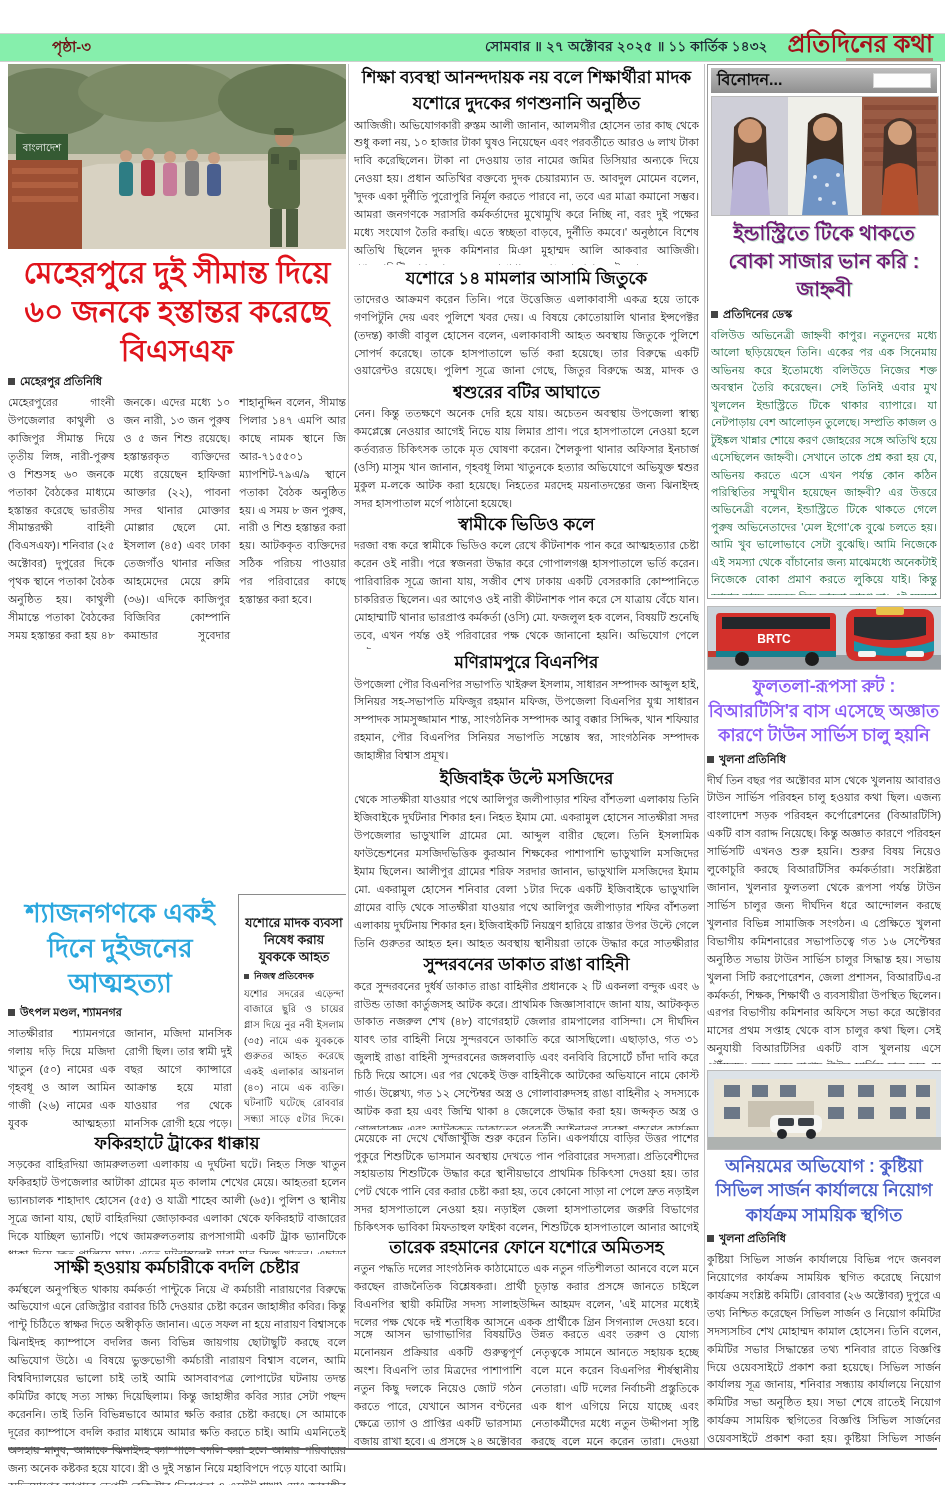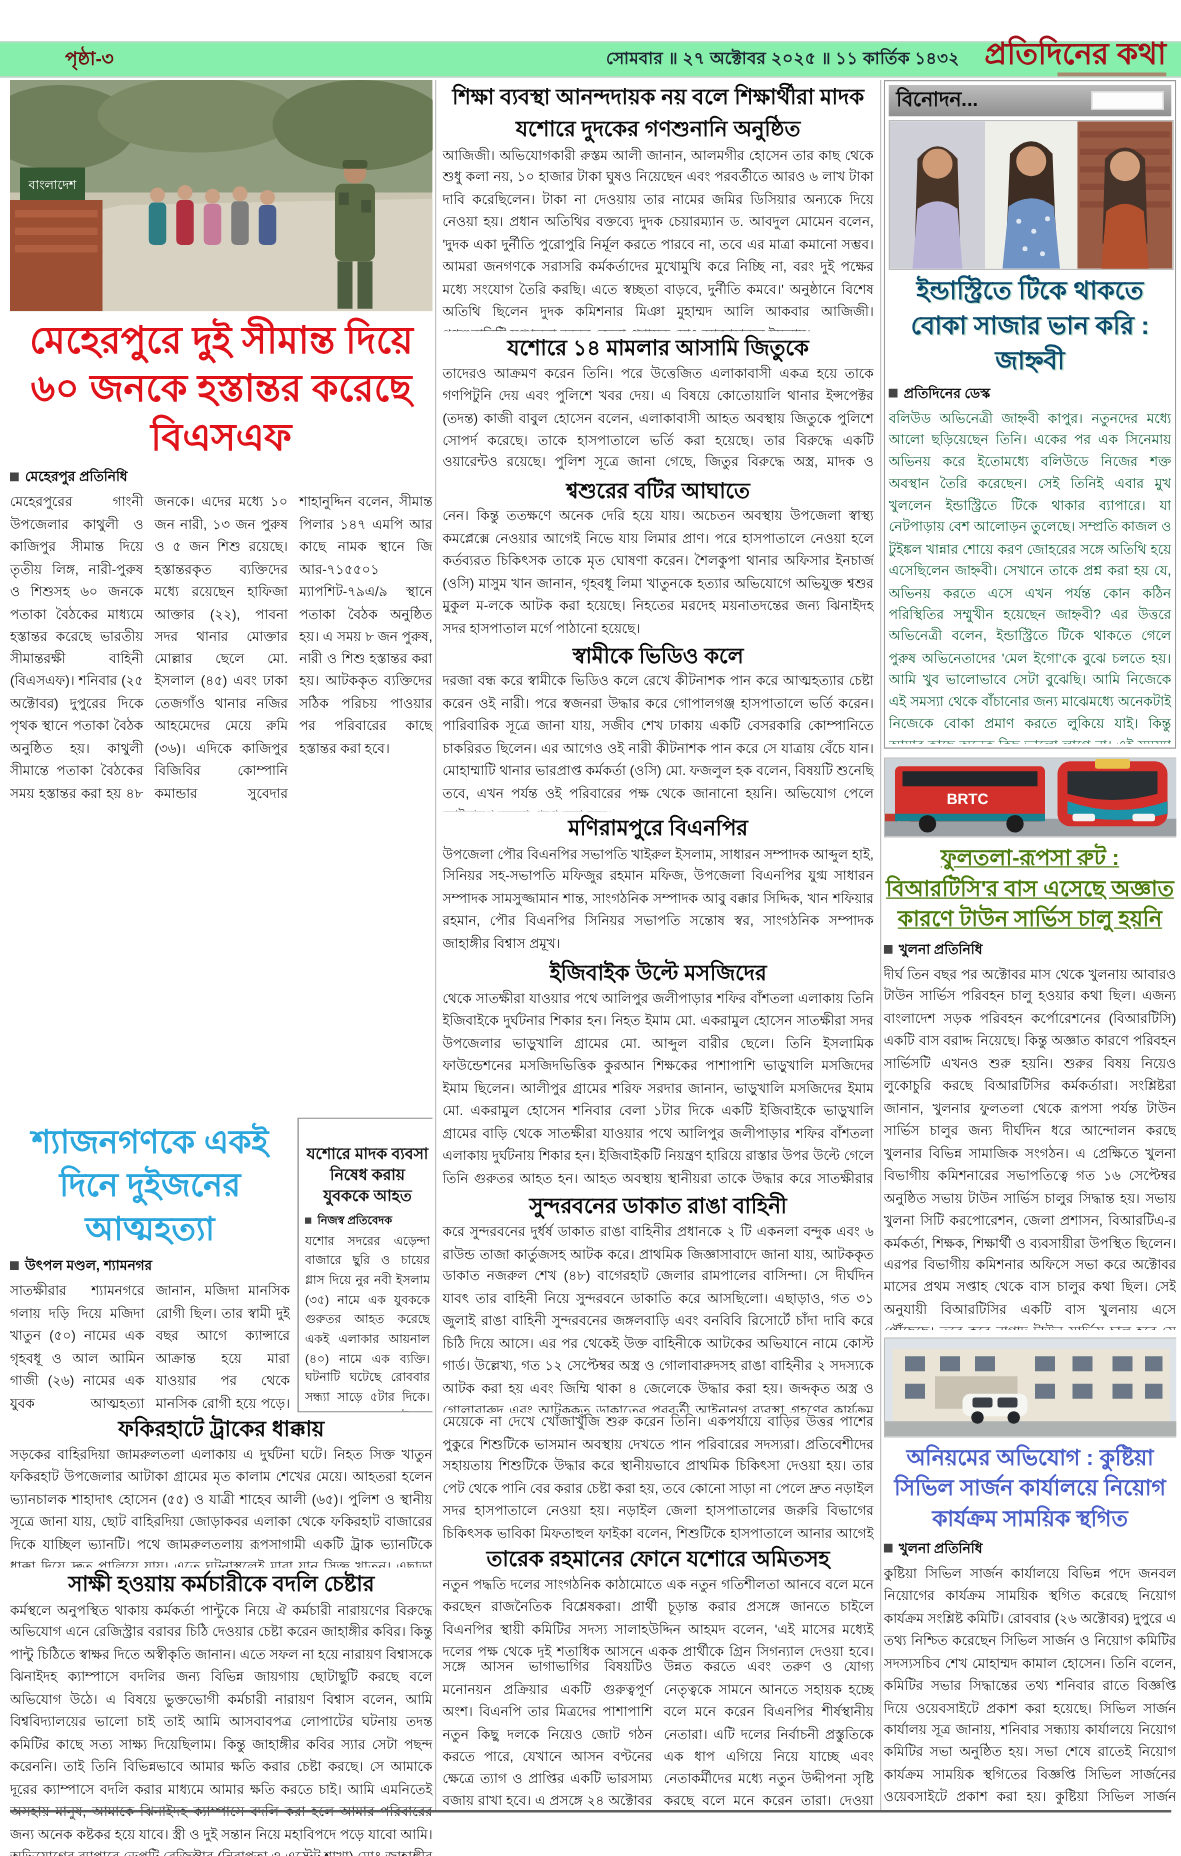"ইন্ডাস্ট্রিতে টিকে থাকতে বোকা সাজার" .h-ent { color: #0c4a6e -> #701a75 }
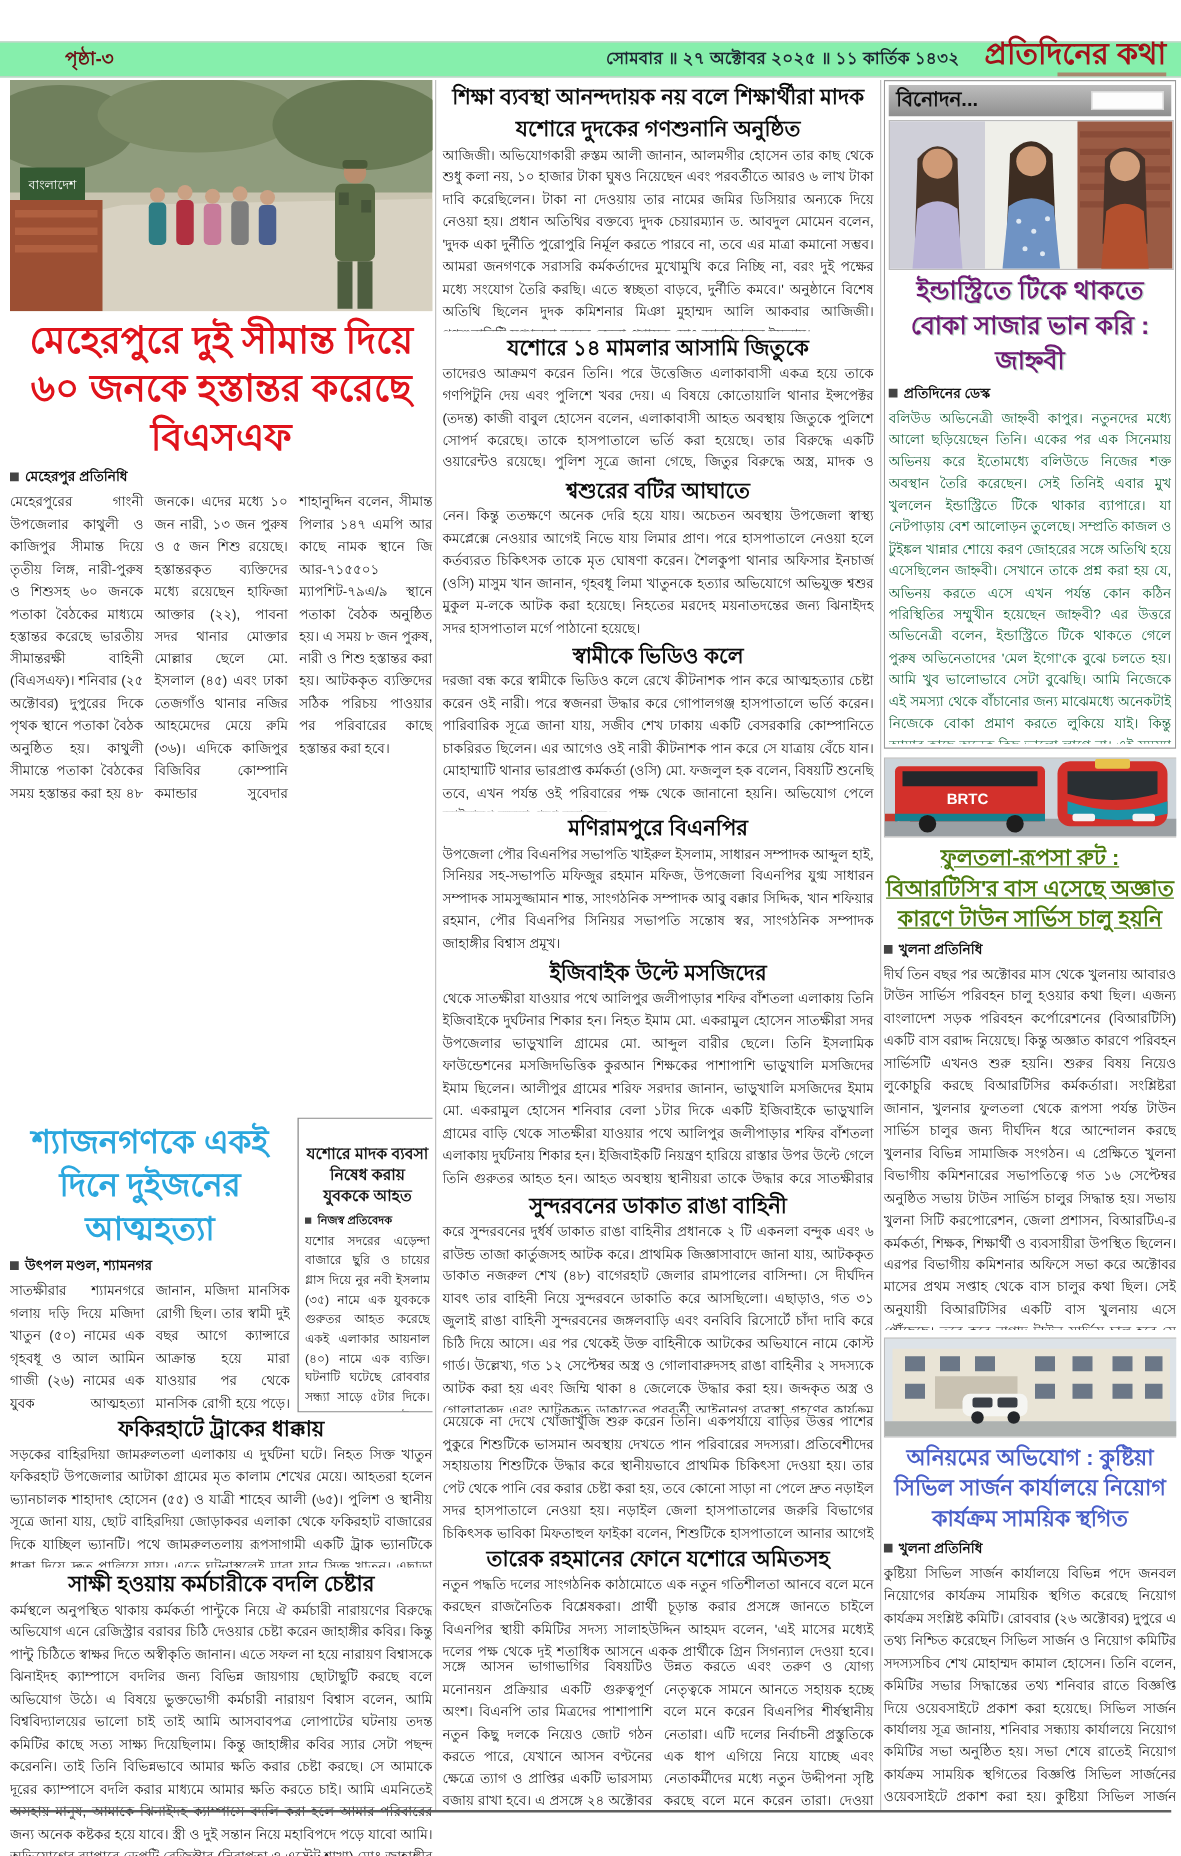"ফুলতলা-রূপসা রুট : বিআরটিসি'র বাস" .h-red-md { color: #4d7c0f -> #8b5cf6; text-decoration: underline -> none }
